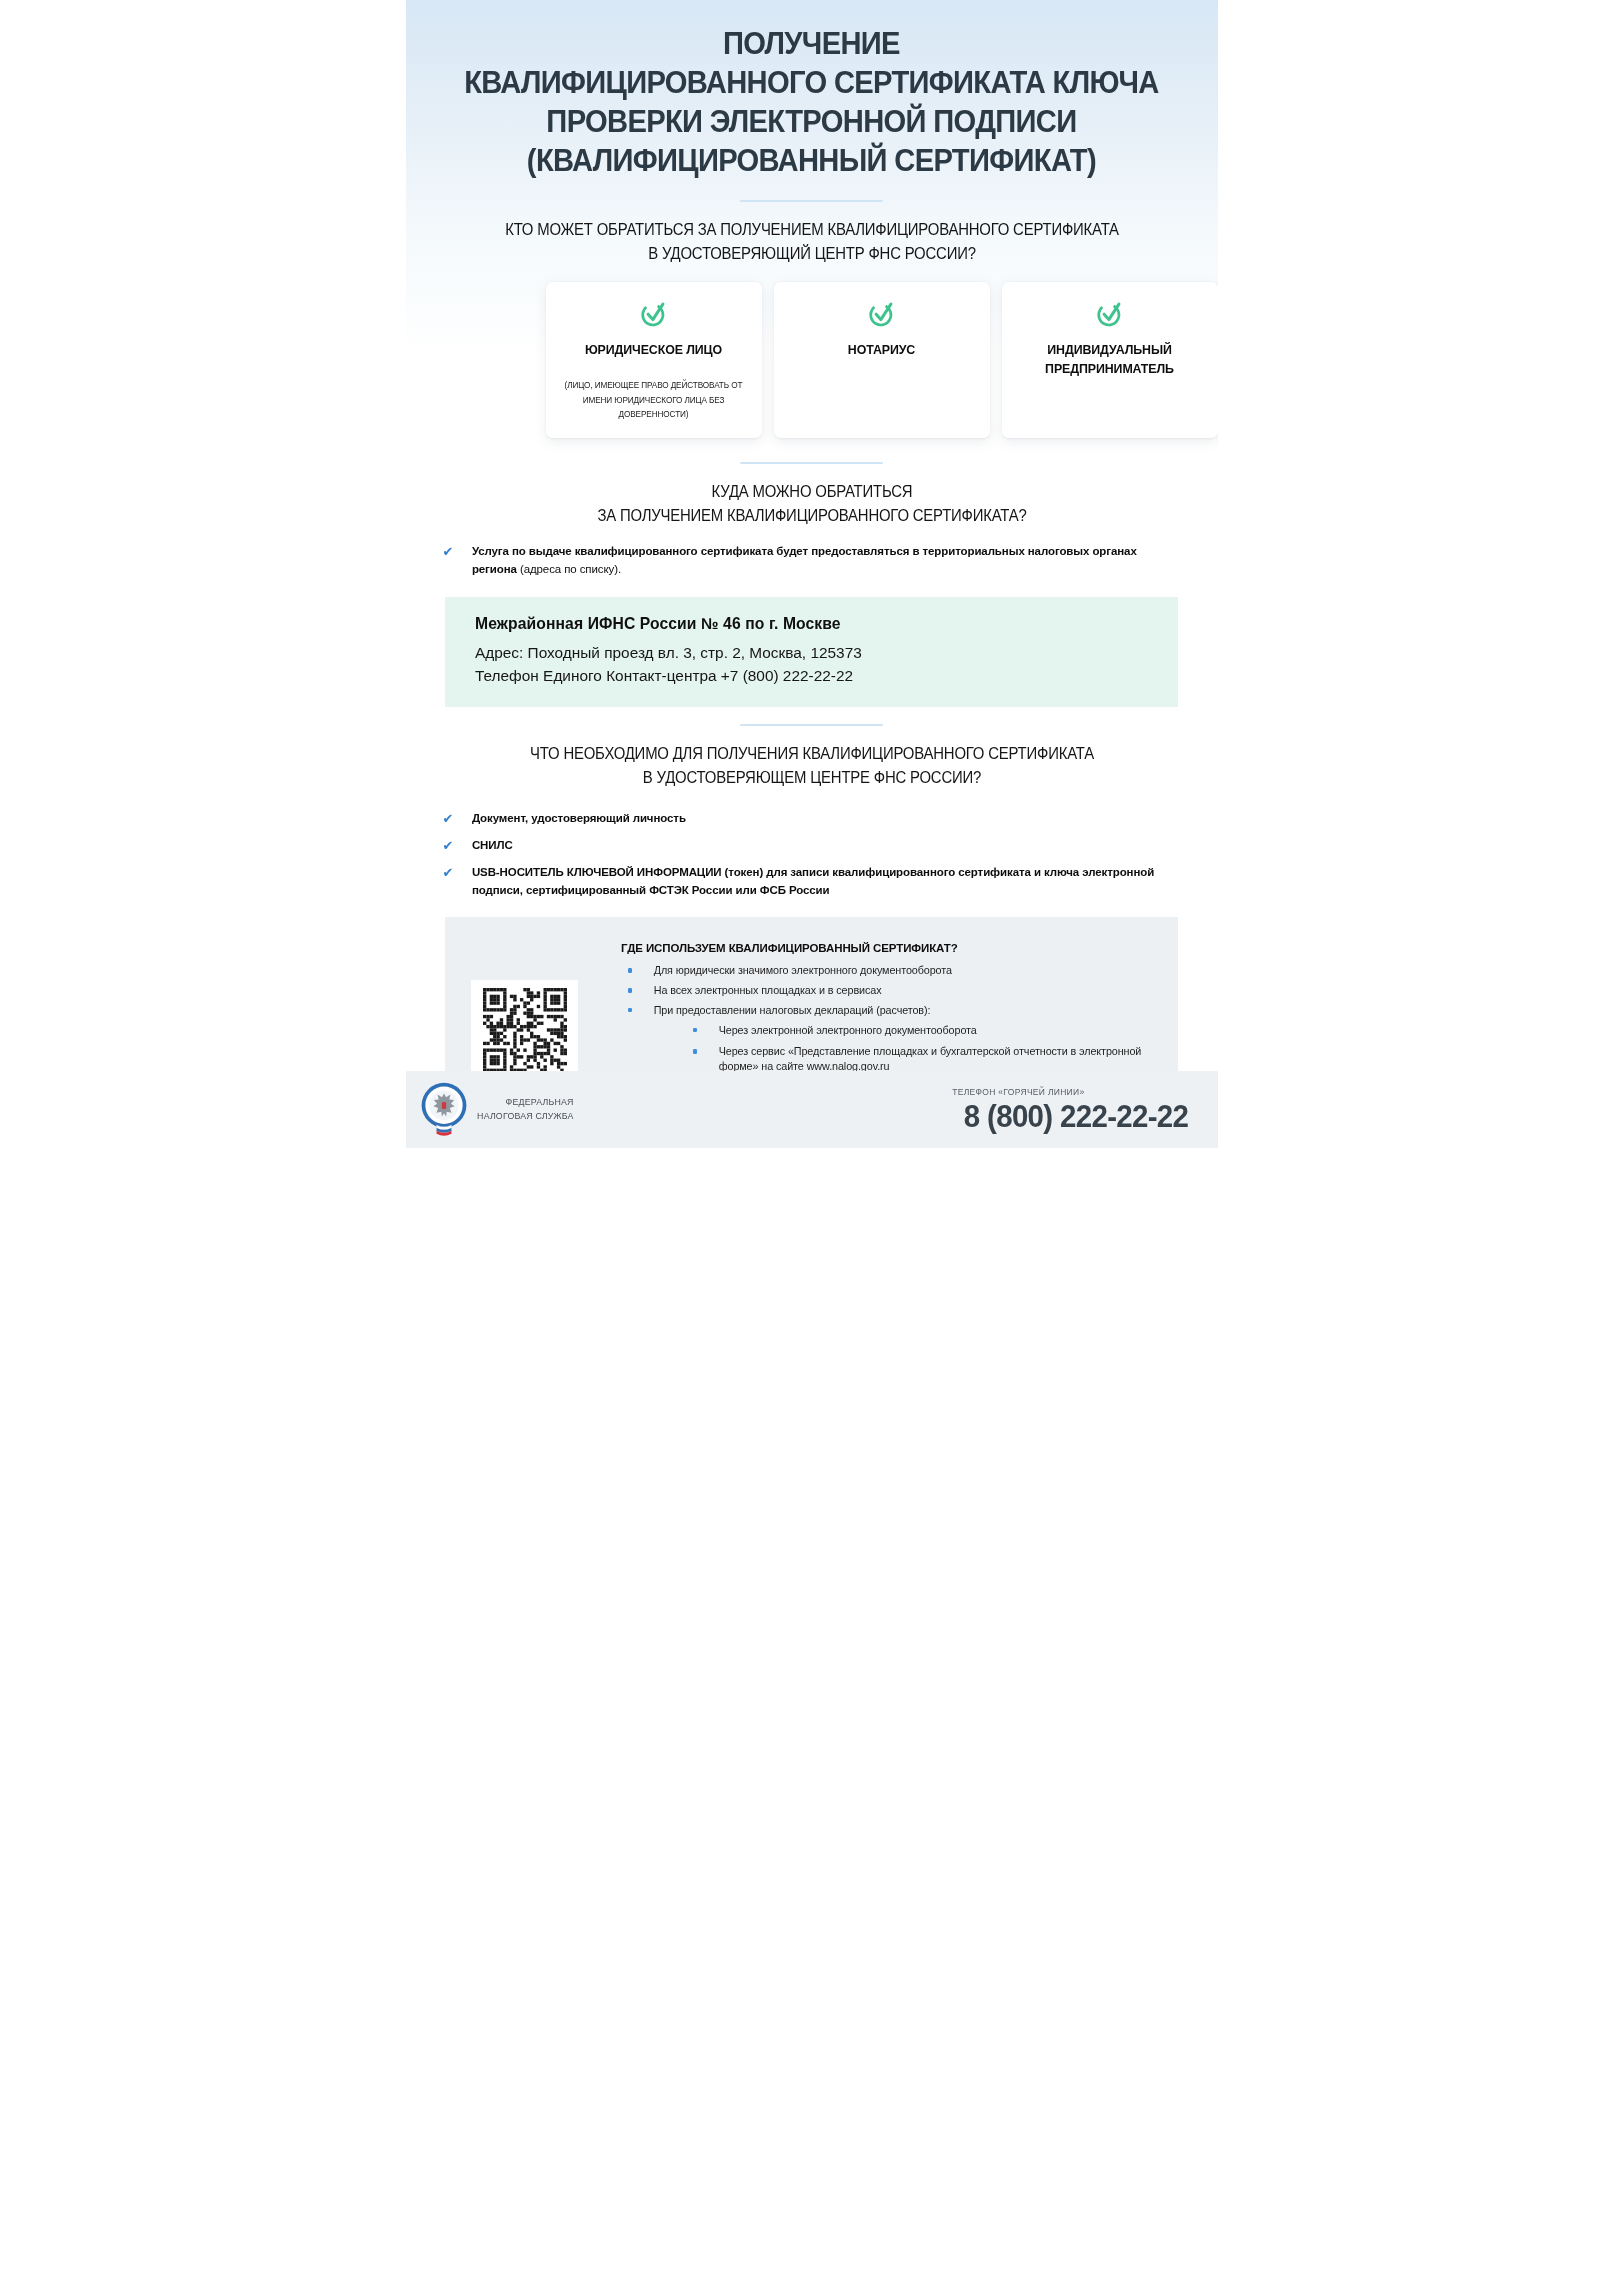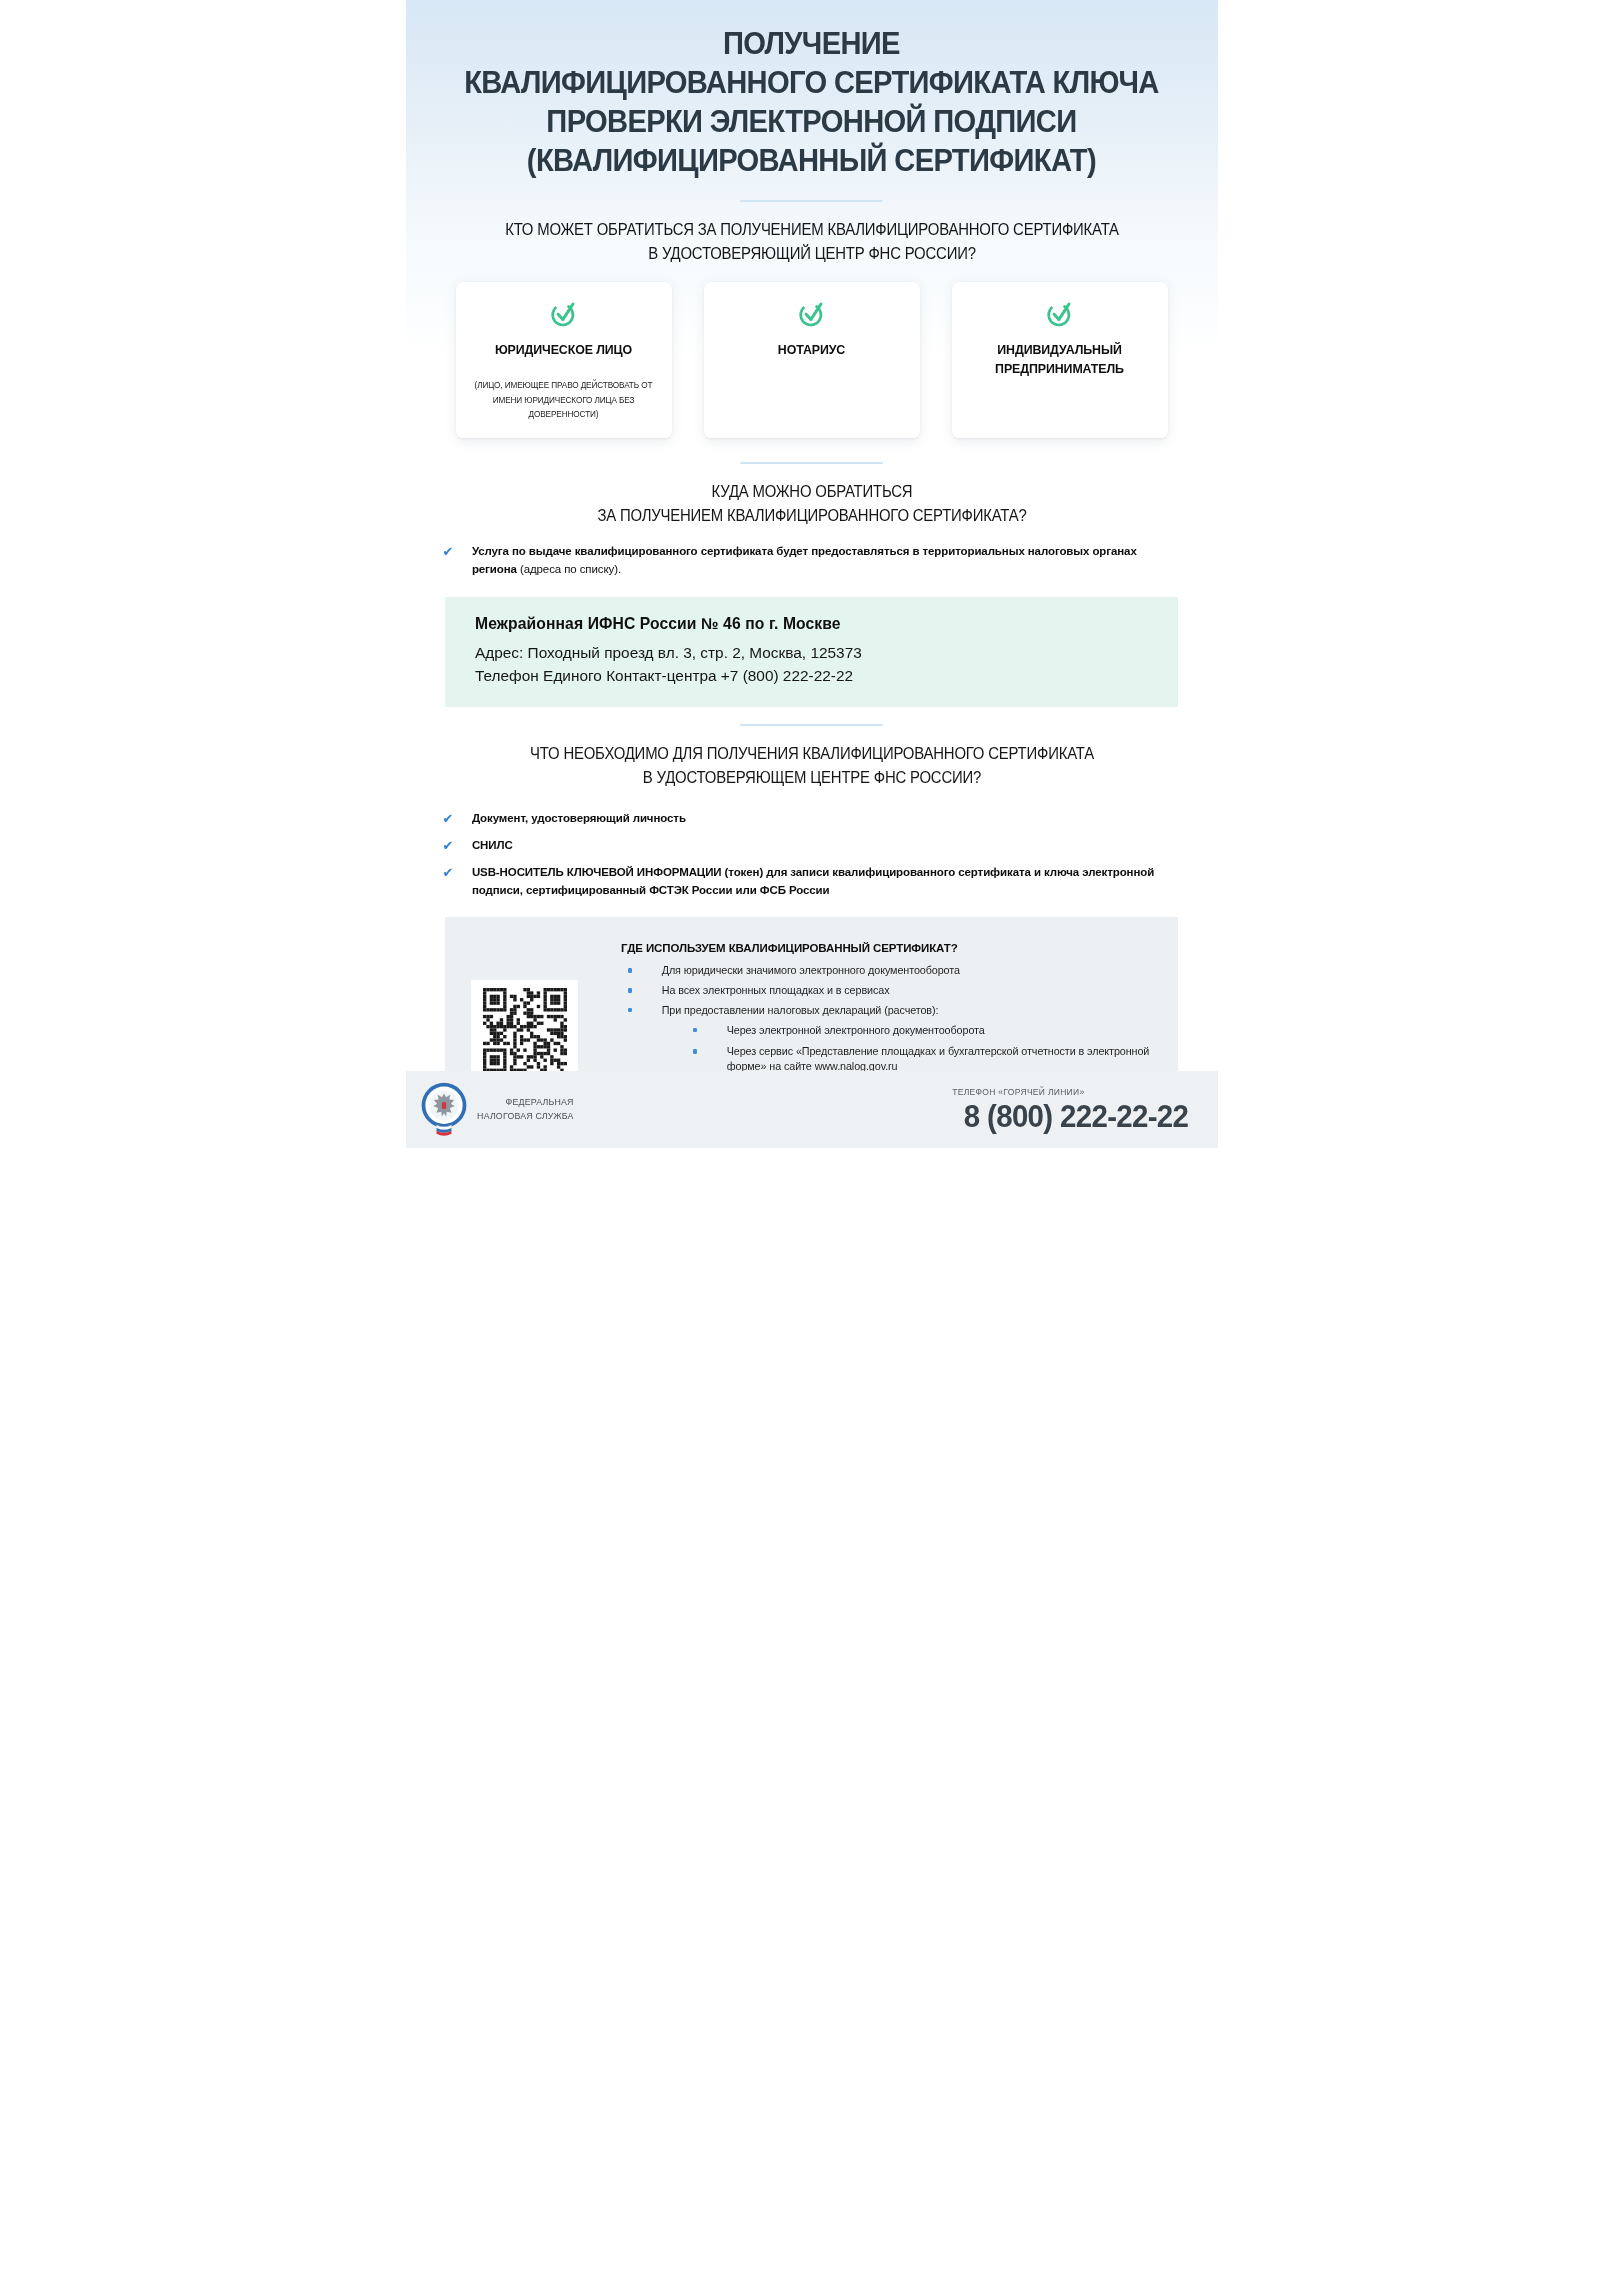"ЮРИДИЧЕСКОЕ ЛИЦО" .cards { gap: 32px -> 12px; justify-content: center -> flex-end }
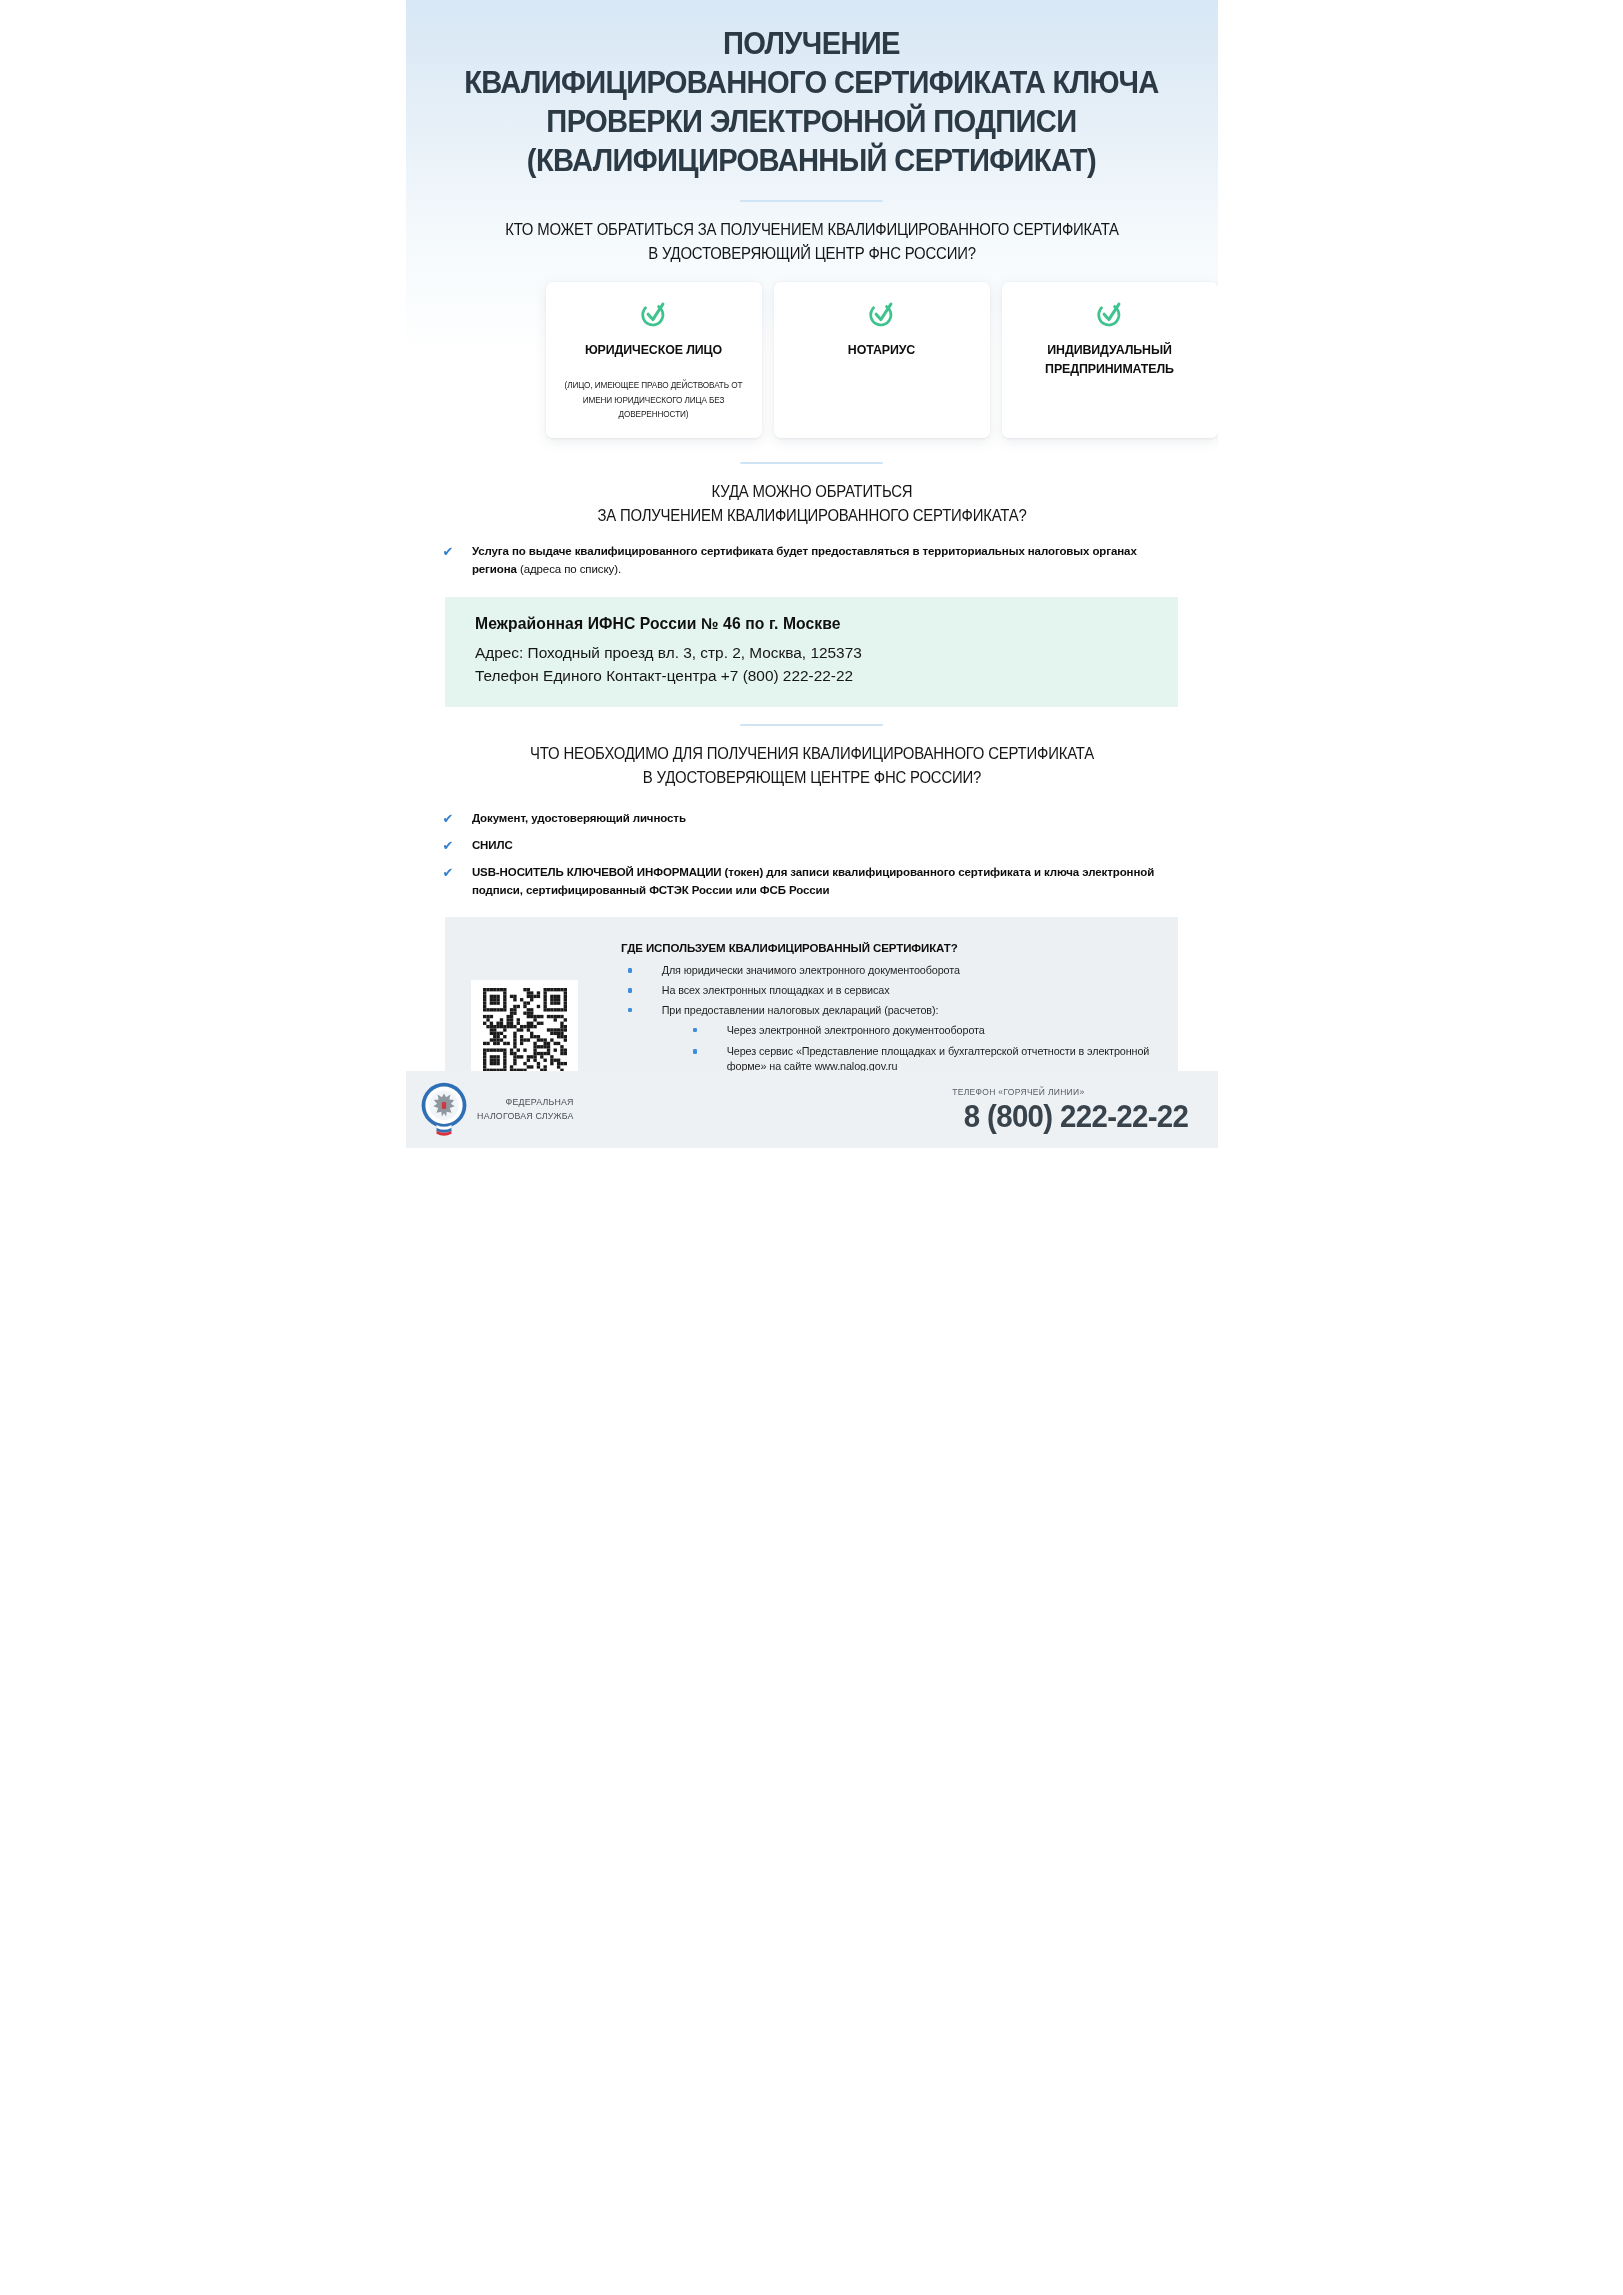"Для юридически значимого электронного" .u-item .u-text { margin-left: 8px -> none }
